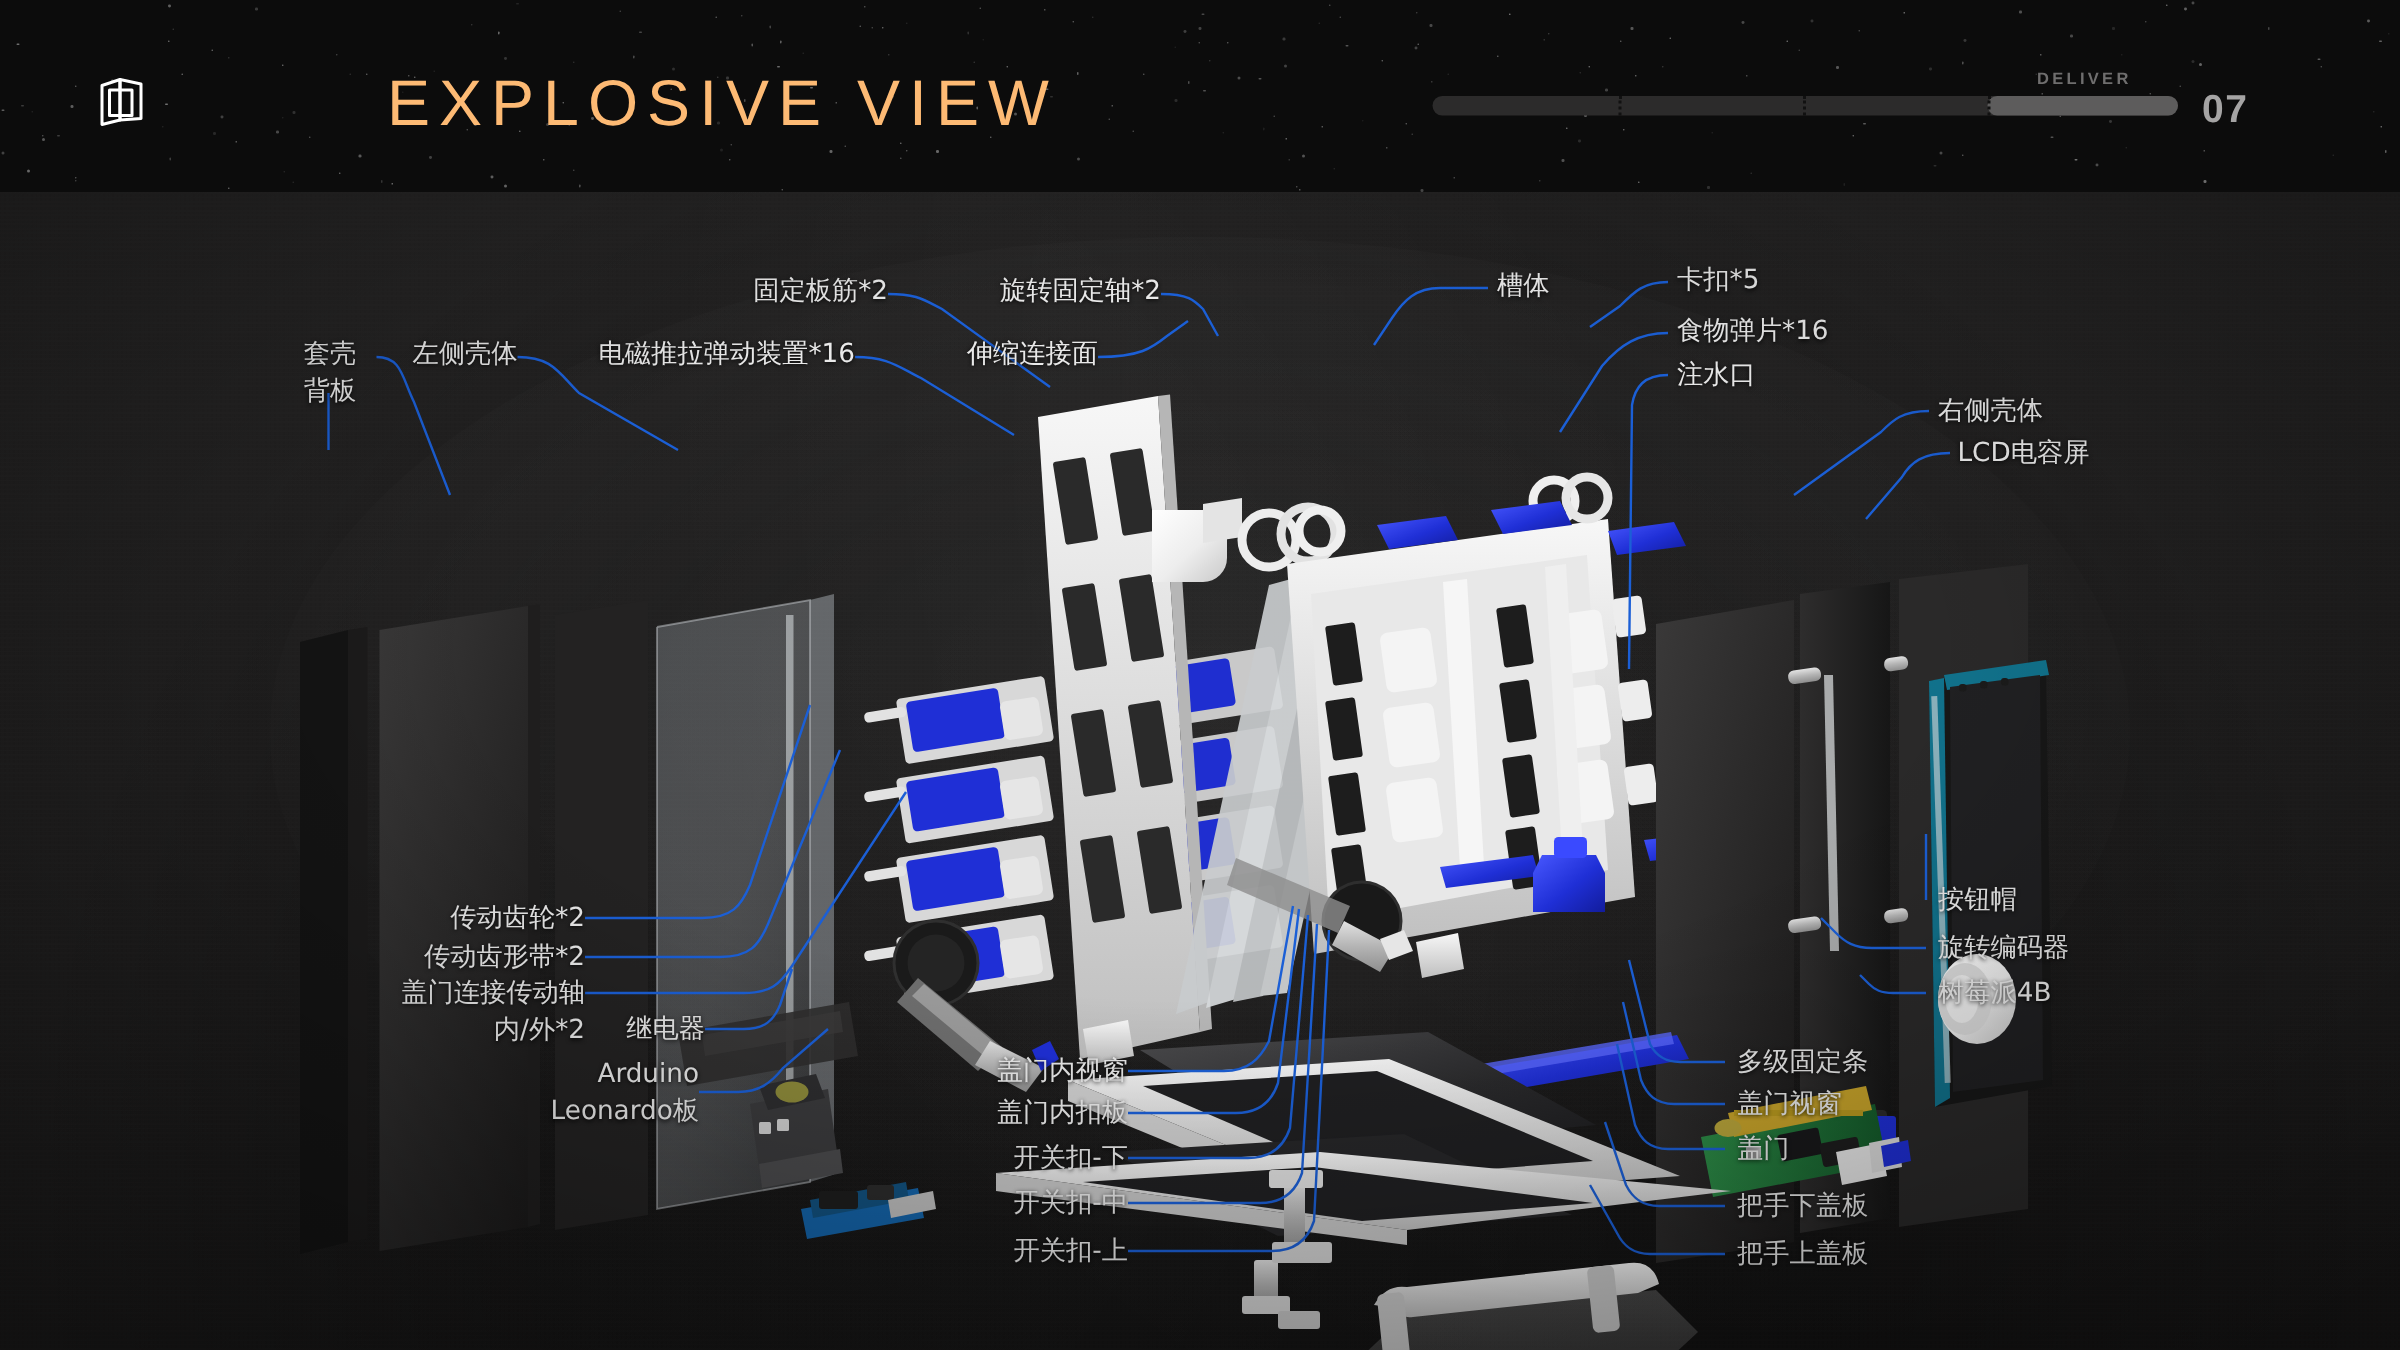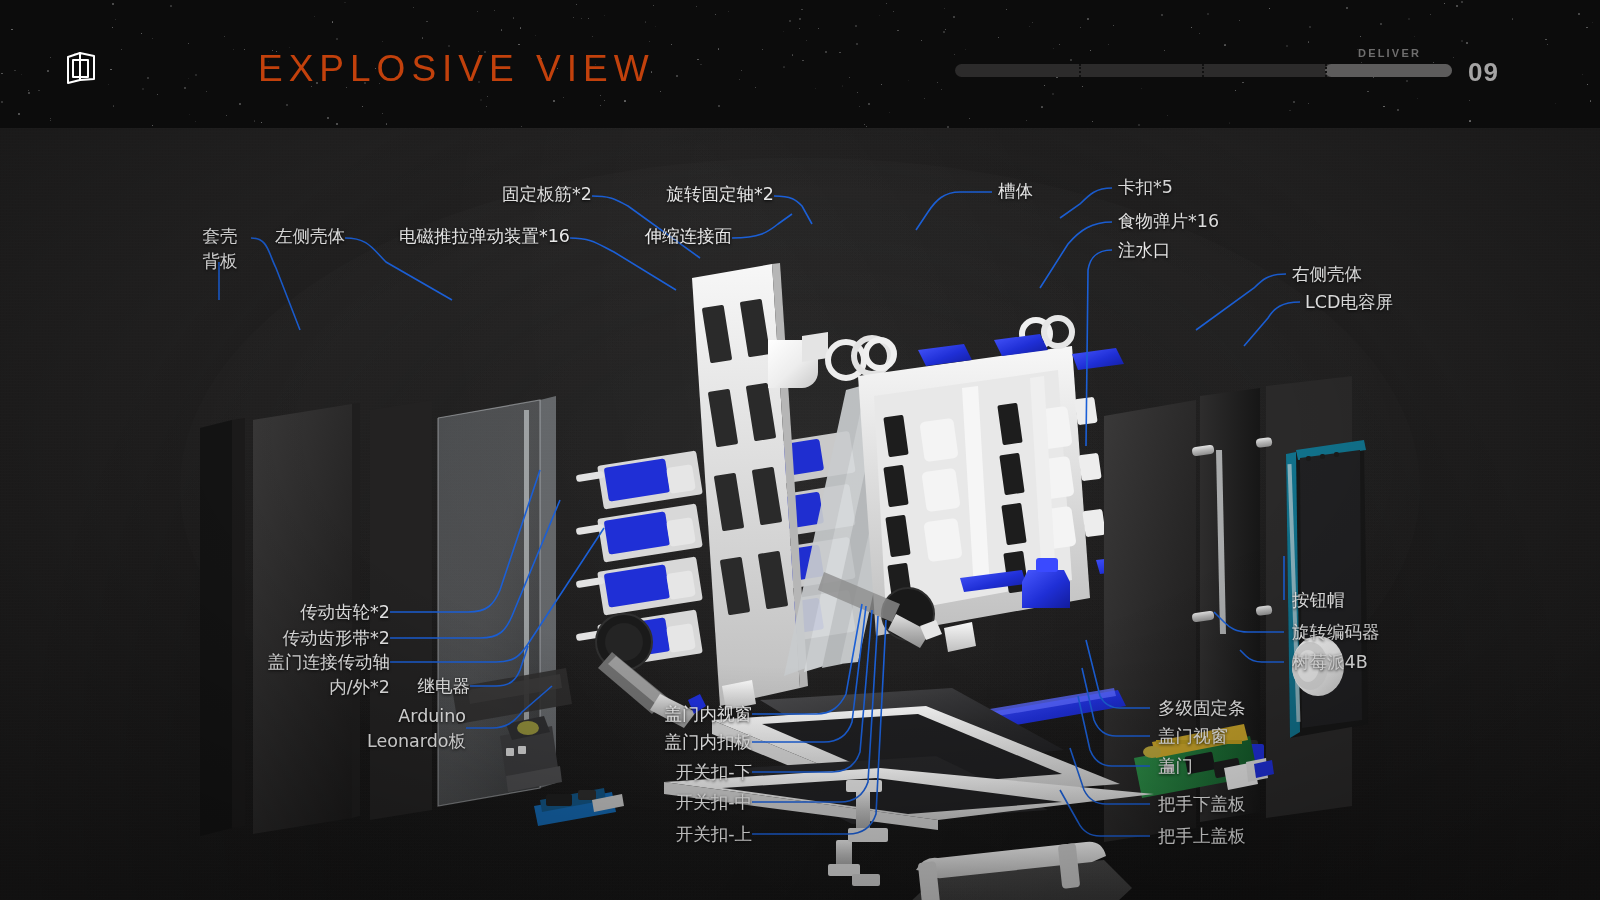"EXPLOSIVE VIEW" .title-en { color: #c2410c -> #fdba74; font-size: 37px -> 43px }
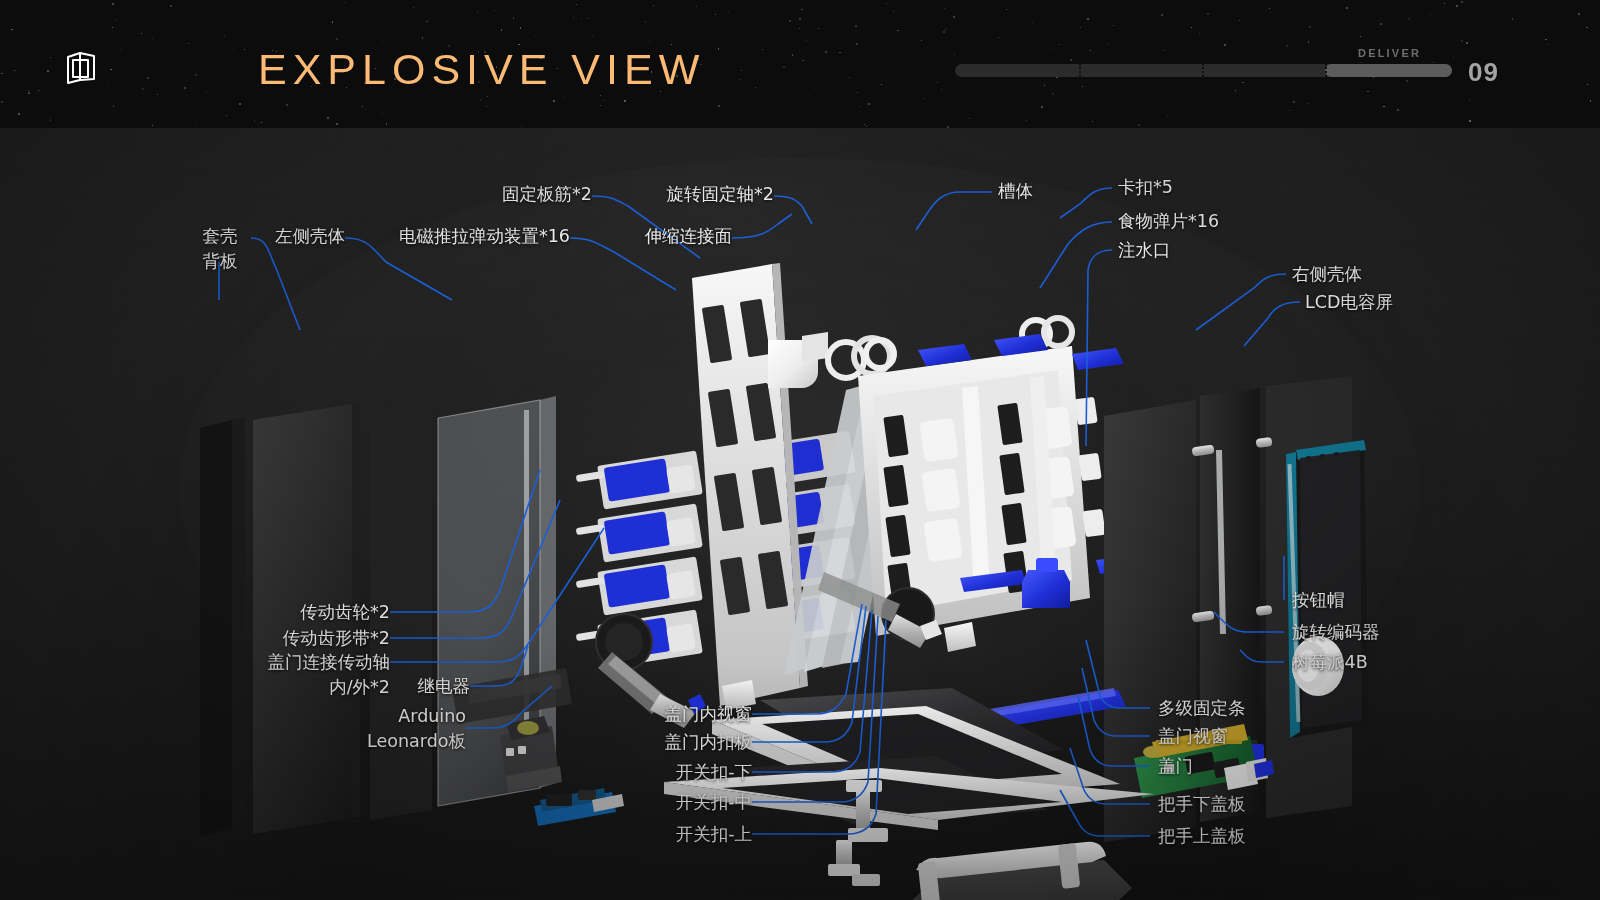"09" div.page-num { text: 09 -> 07 }
